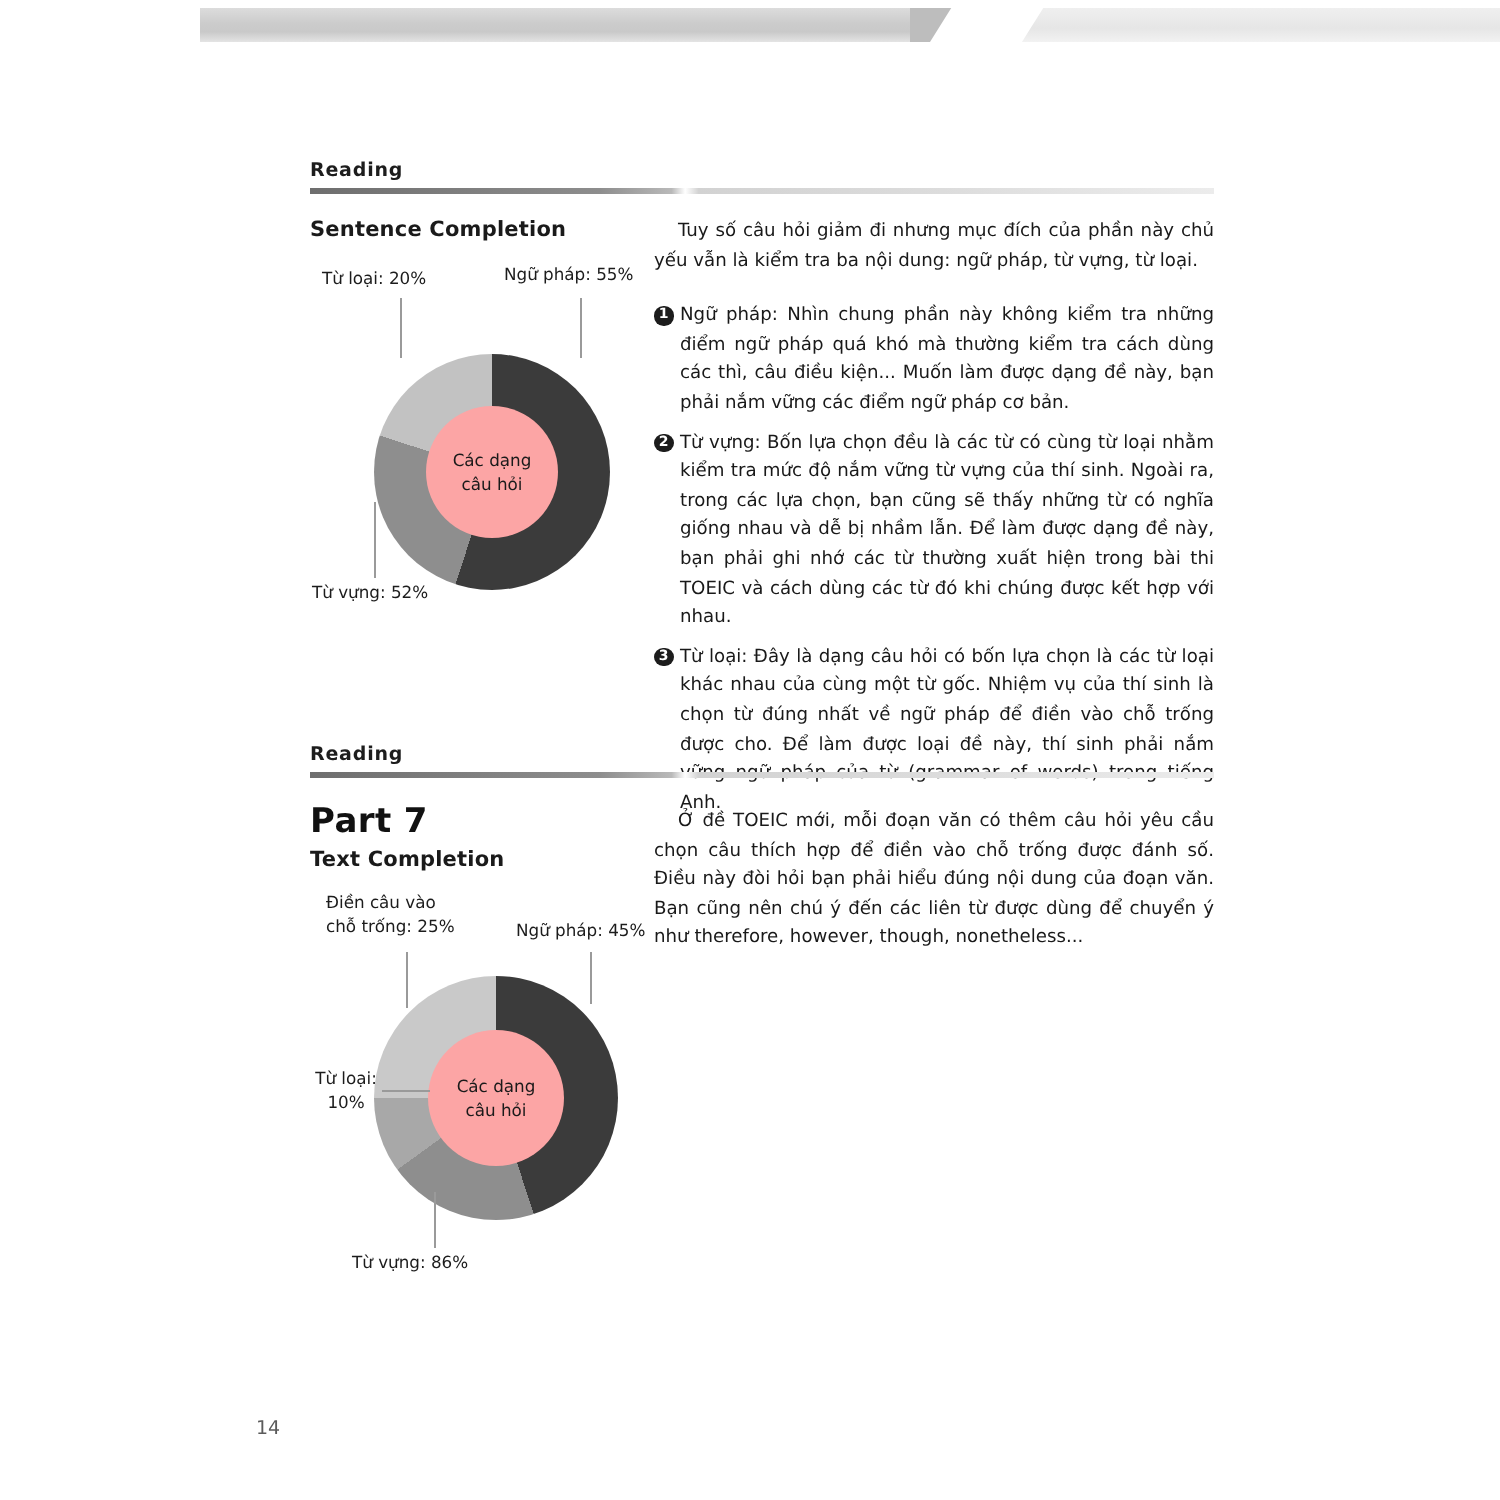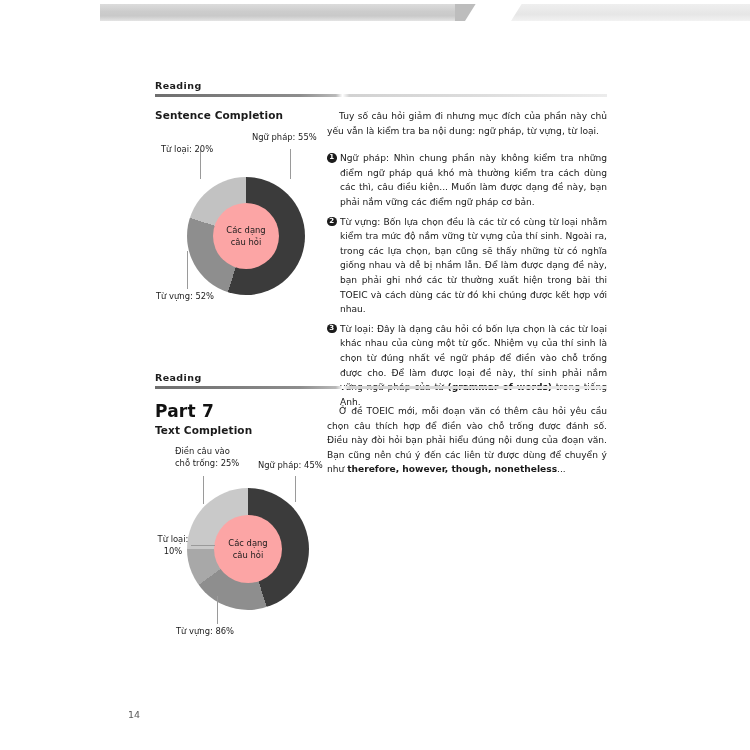"Từ loại: 20%" div.clabel { top: 15px -> 5px }
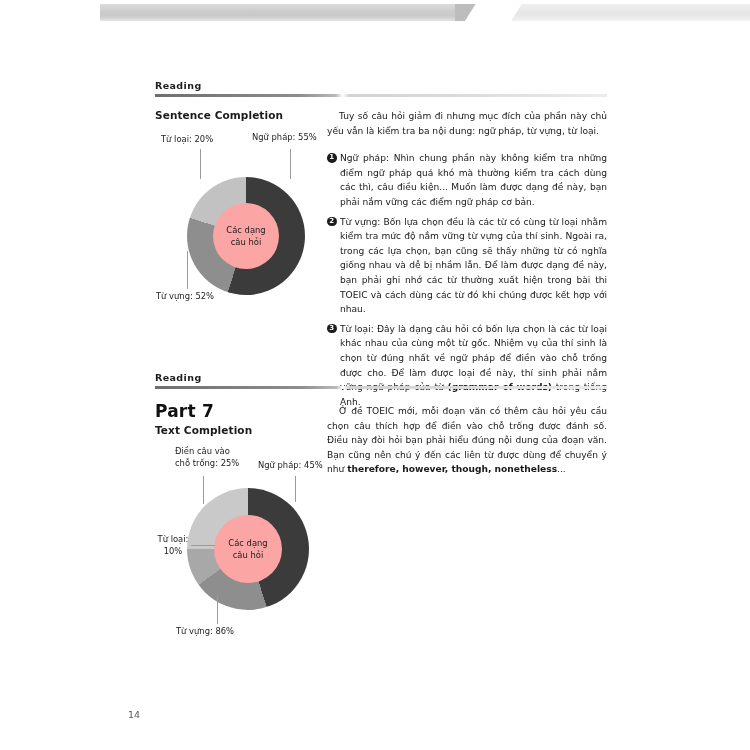"Điền câu vào" div.clabel { left: 20px -> 8px }
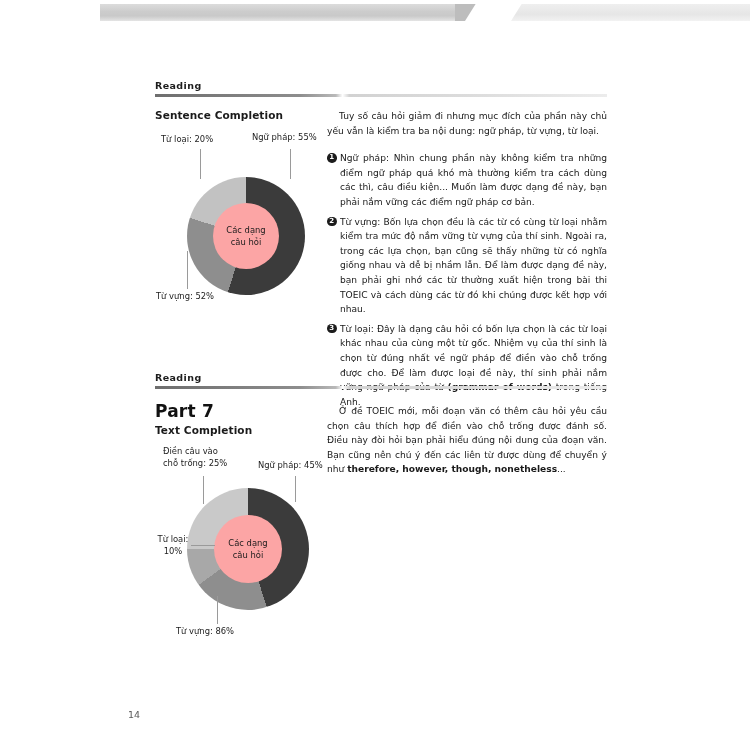"therefore, however, though, nonetheless" b.em { font-weight: bold -> normal }
